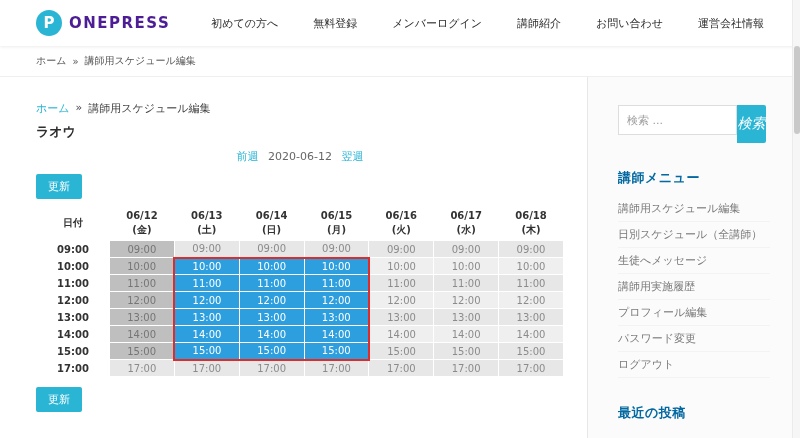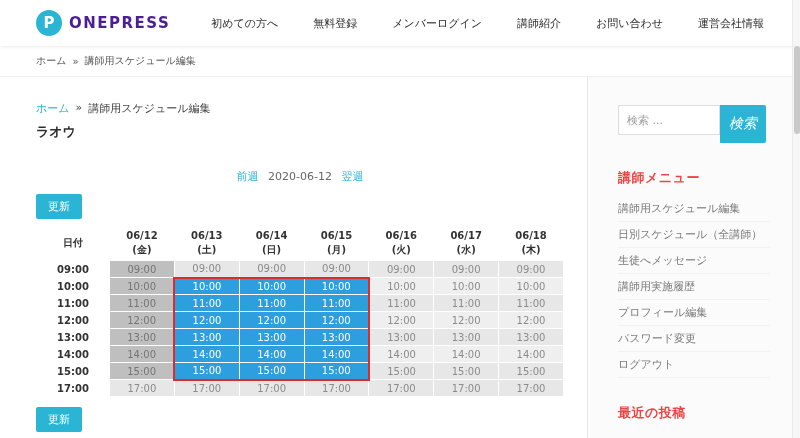"検索 ..." .search-input { width: 102px -> 119px }
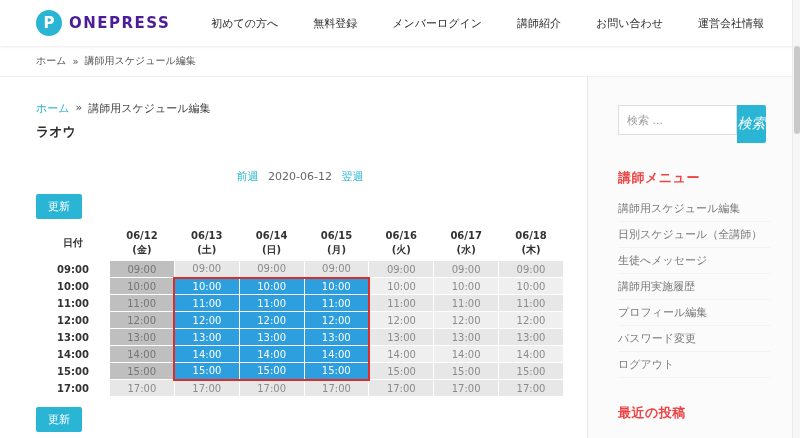"前週 2020-06-12 翌週" .week-nav { margin-top: 28px -> 8px }
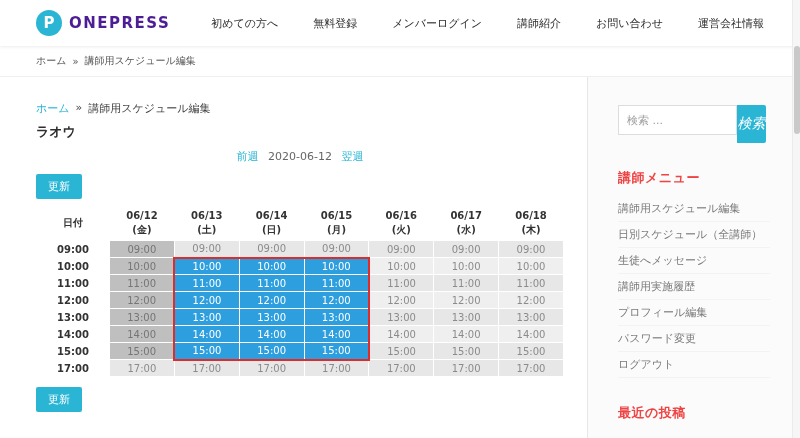"講師メニュー" .widget-title { color: #ef4444 -> #0369a1 }
